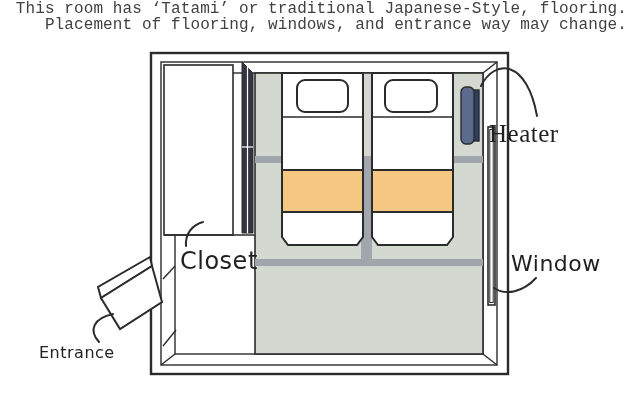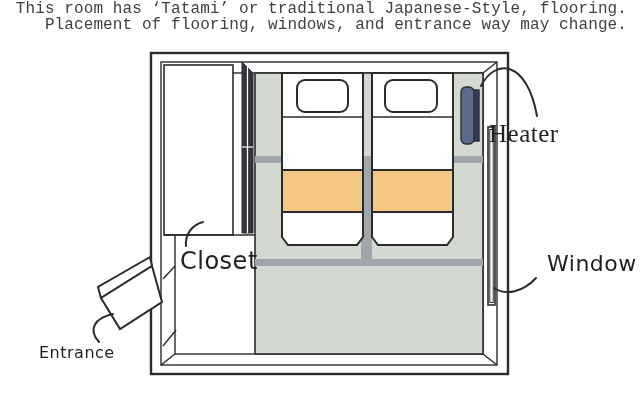"Window" .lbl-window { padding-left: 36px -> none }
